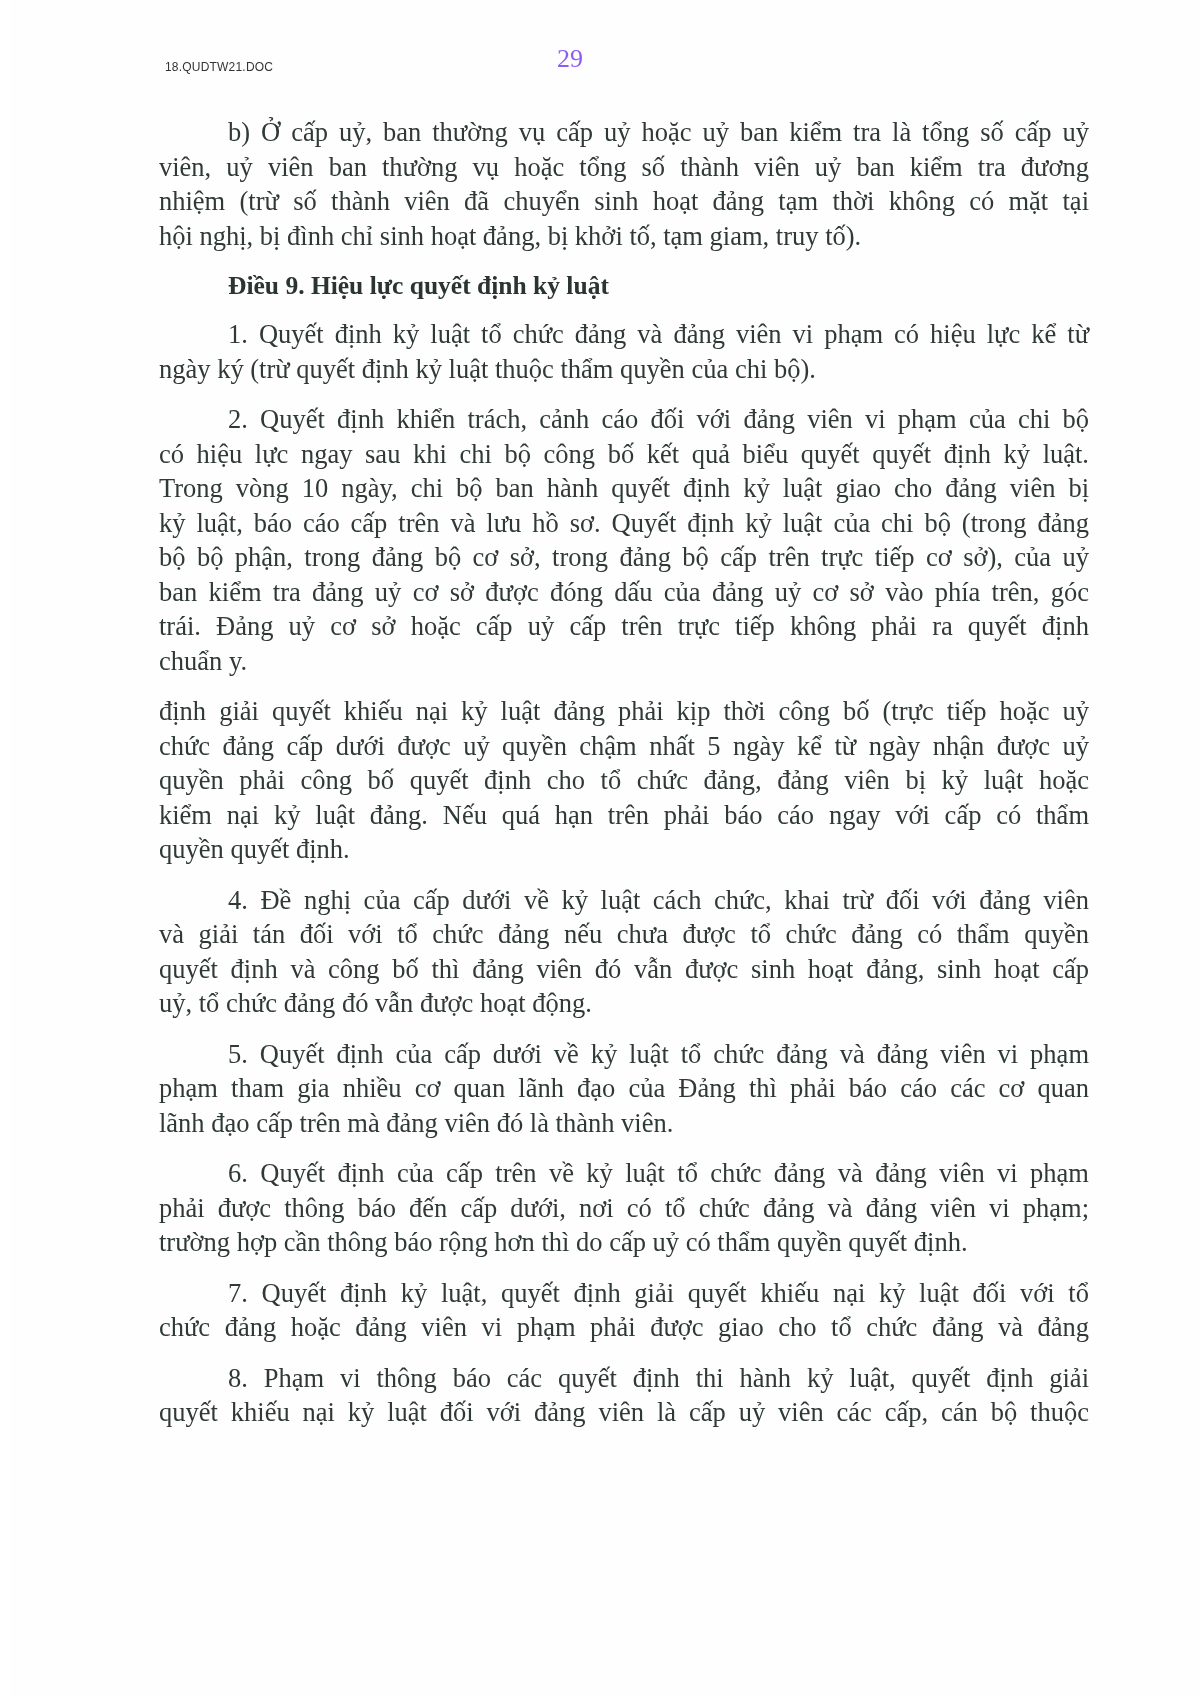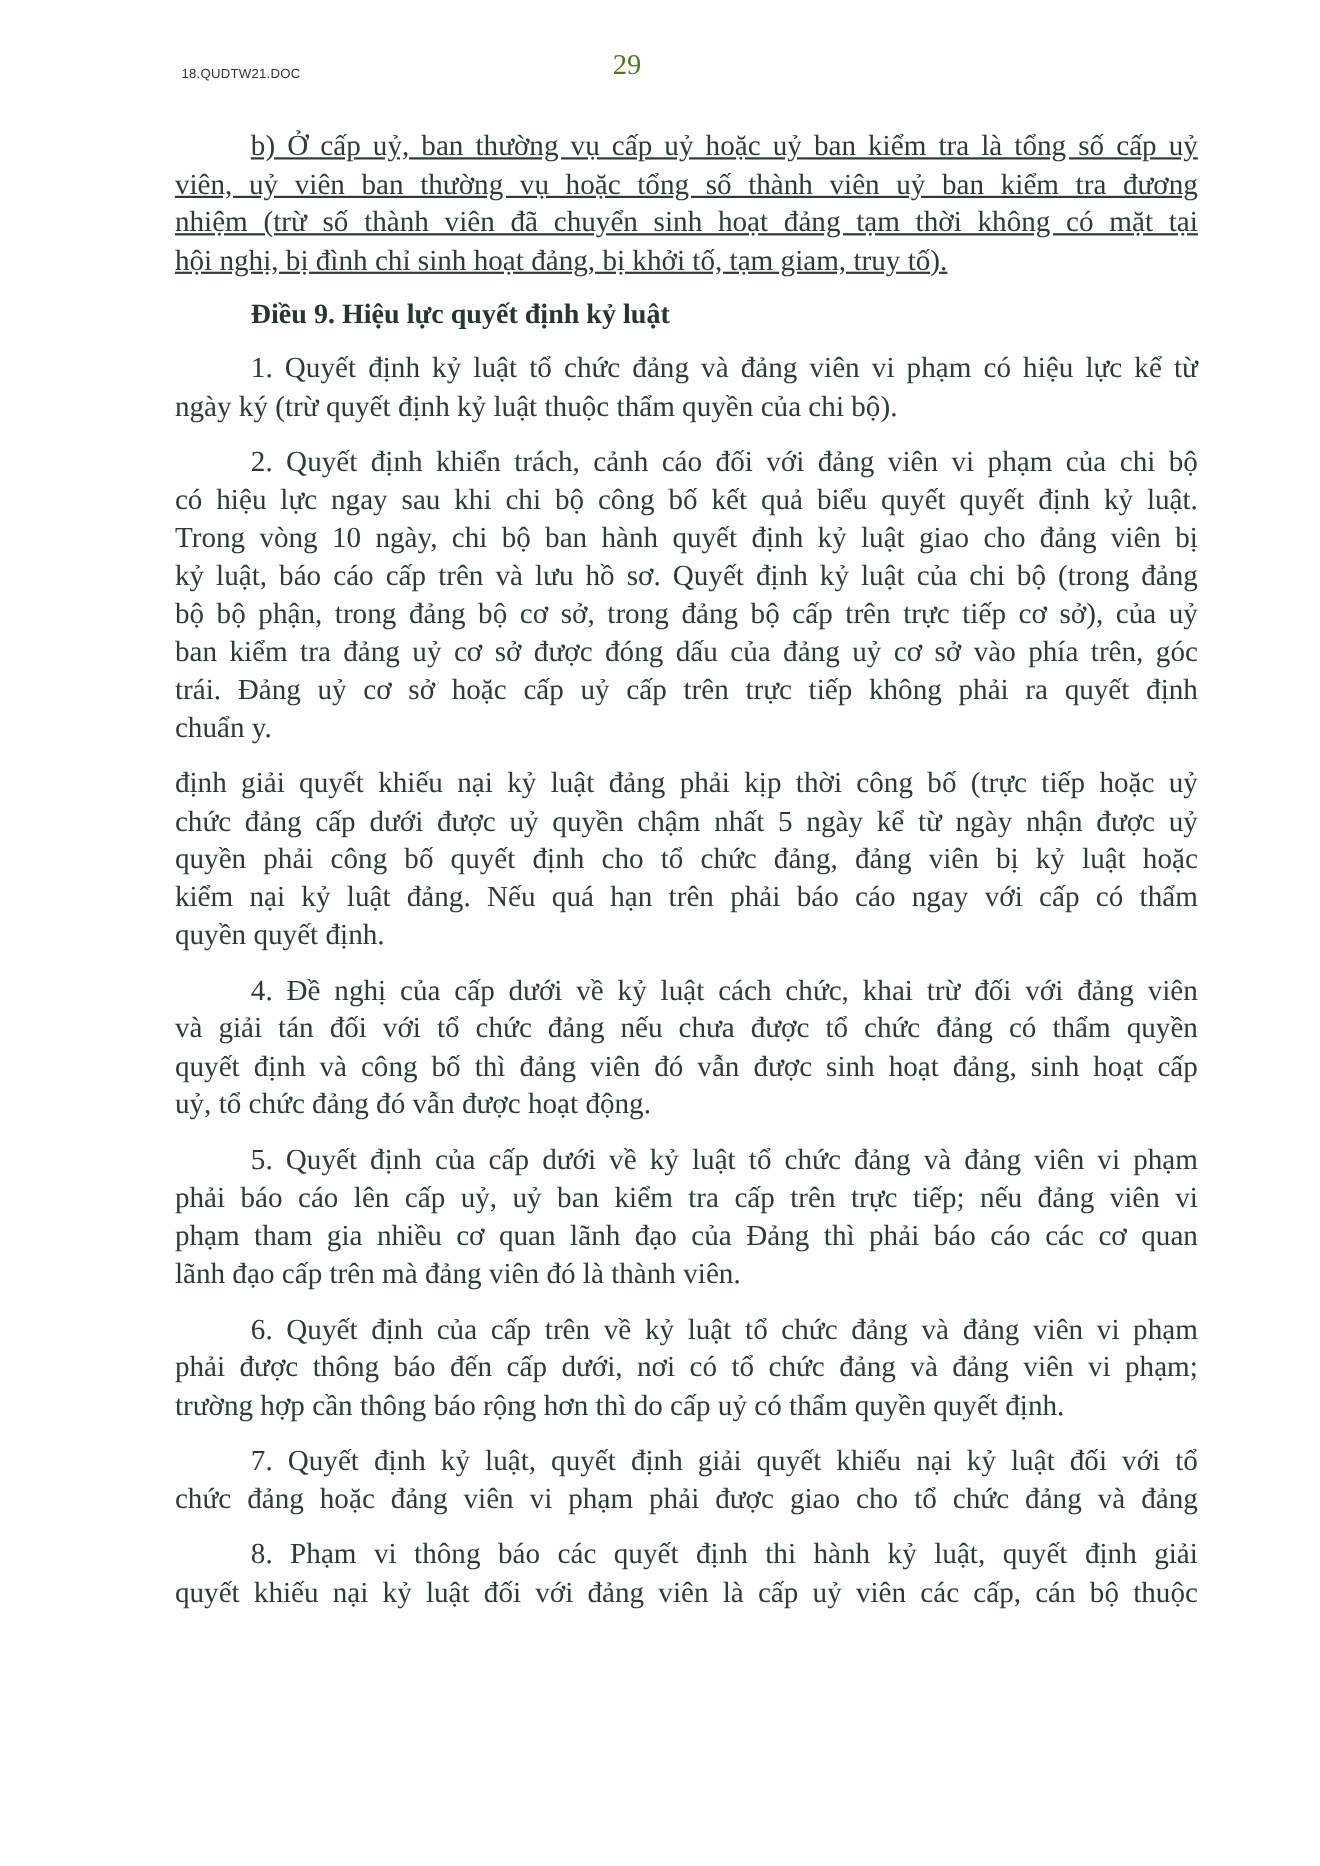"29" .page-number { color: #4d7c0f -> #8b5cf6 }
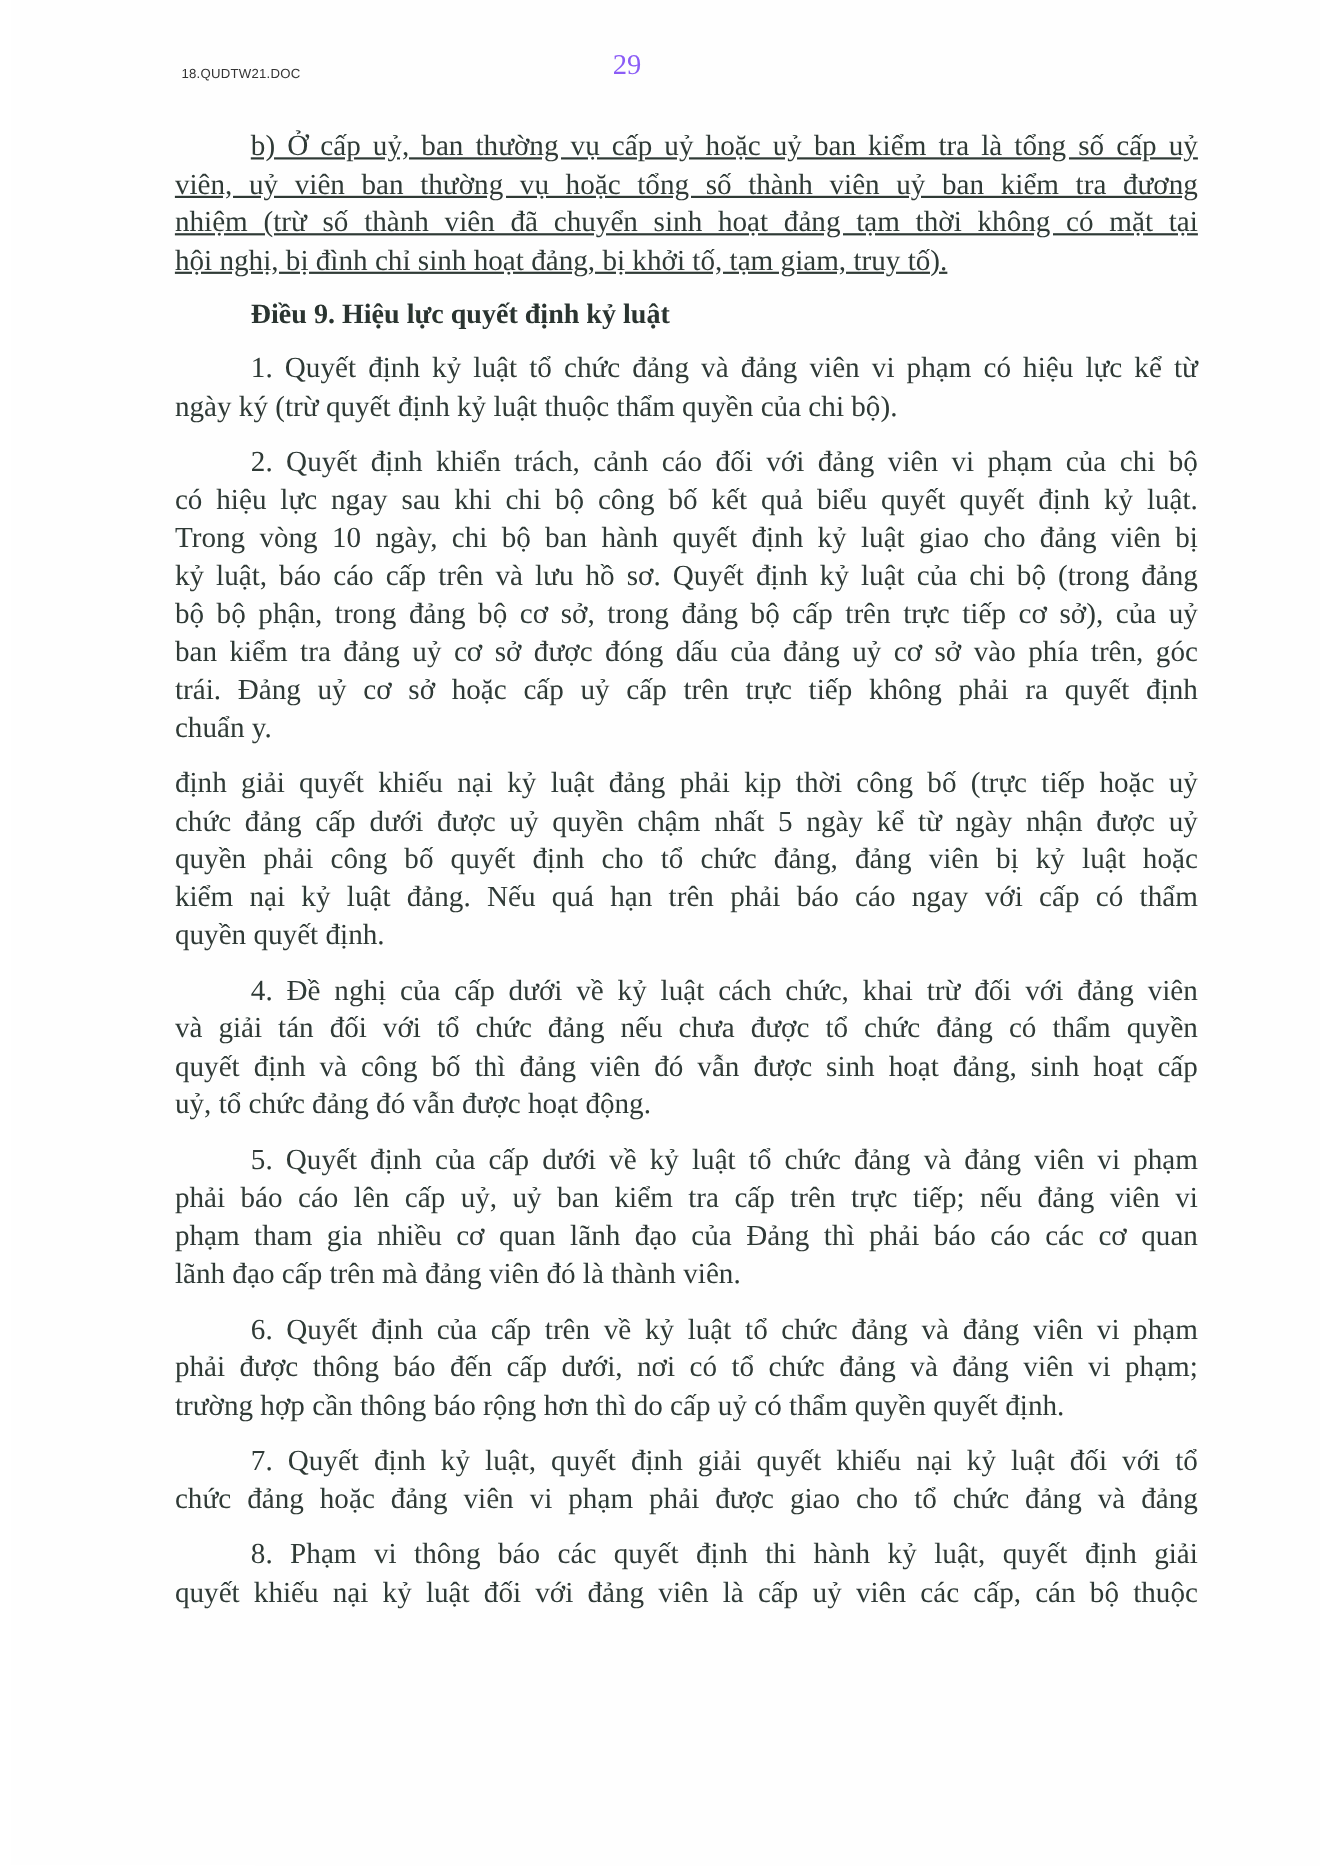"b) Ở cấp uỷ, ban" p.para { text-decoration: underline -> none }
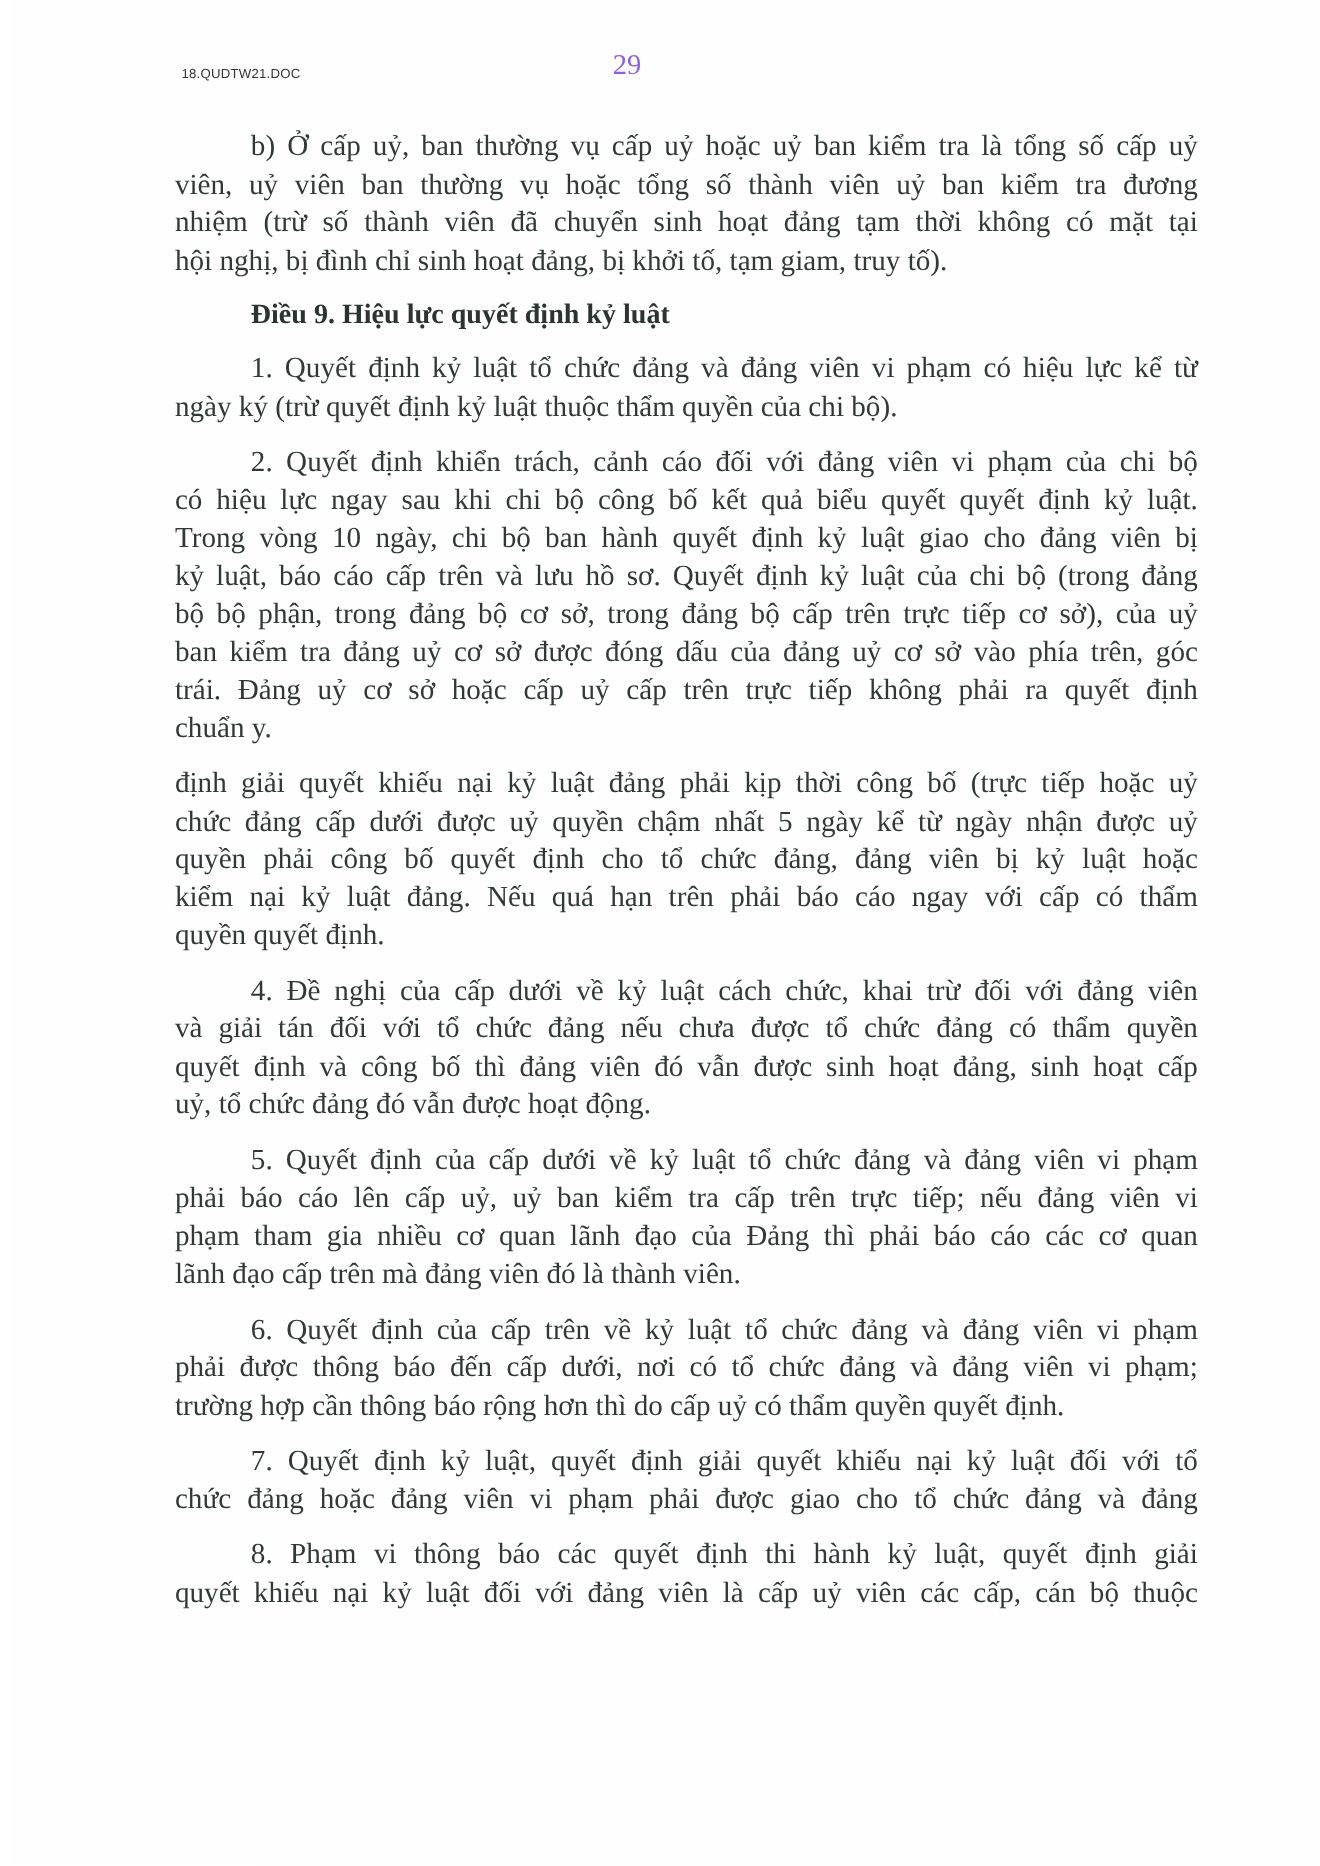"phải báo cáo lên cấp" span.line { html: <span>phải báo cáo lên cấp uỷ, uỷ ban kiểm tra cấp trên trực tiếp; nếu đảng viên vi</span> -> none }
